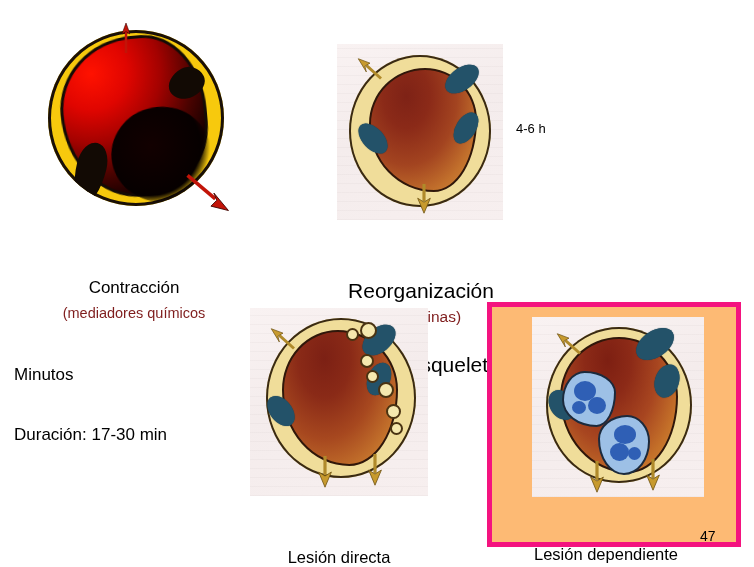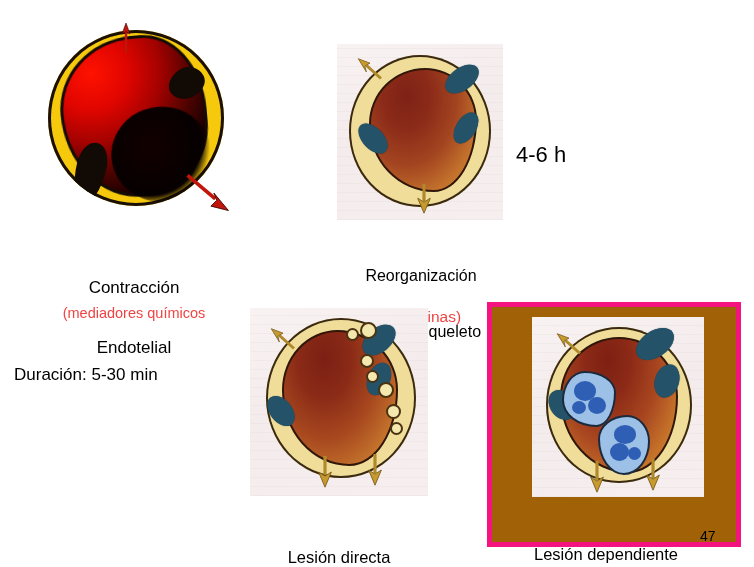"4-6 h" div.txt { font-size: 22px -> 13px }
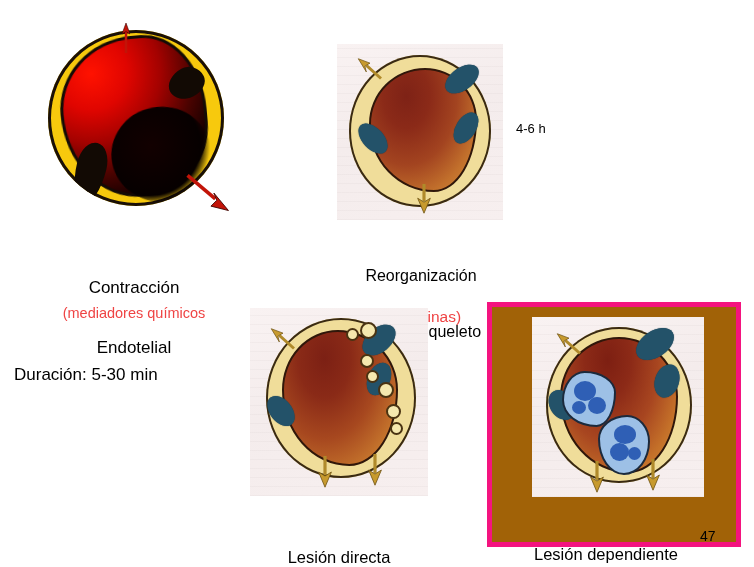"Reorganización" div.txt { font-size: 16px -> 21px }
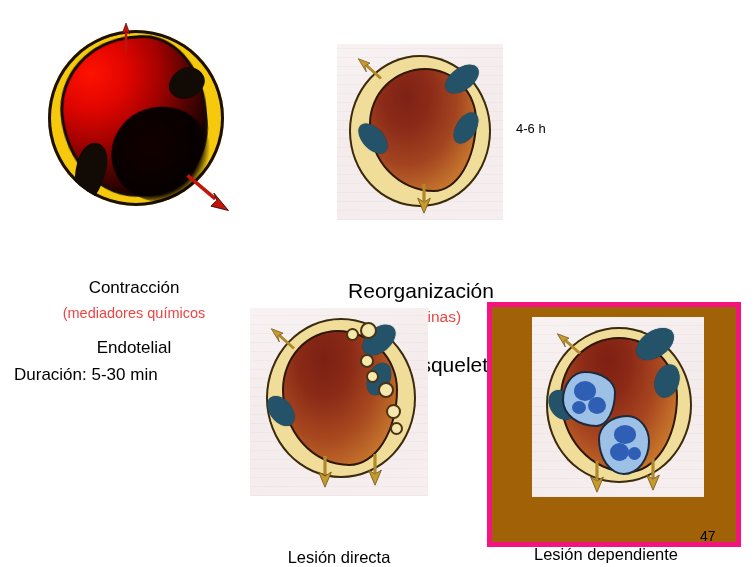"(mediadores químicos" .pink { color: #ef4444 -> #7f1d1d }
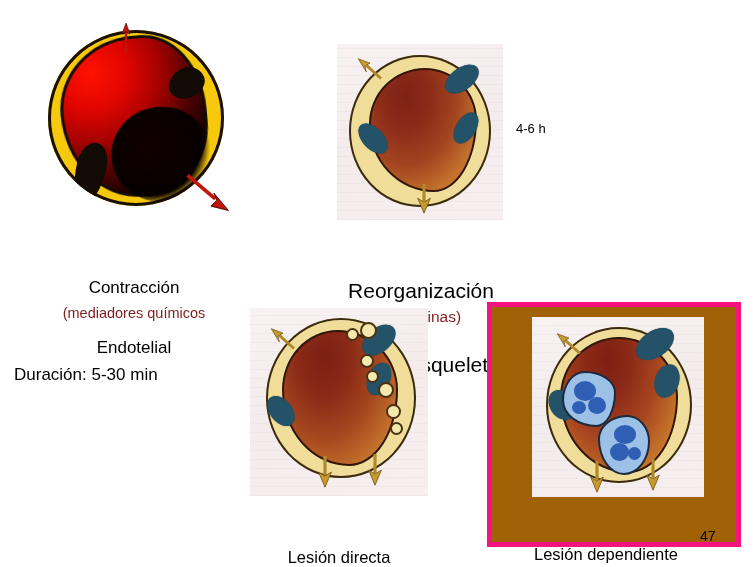"Endotelial" div { html: <div>Endotelial</div> -> none }
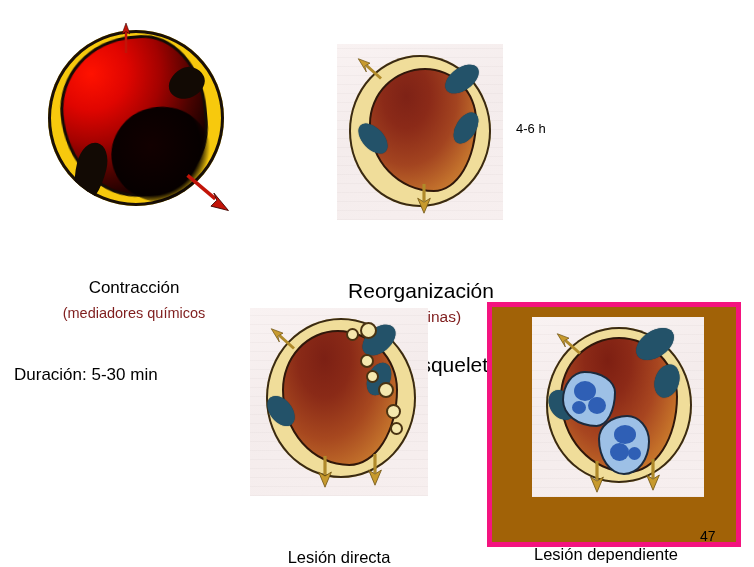"Minutos" div { html: none -> <div>Minutos</div> }
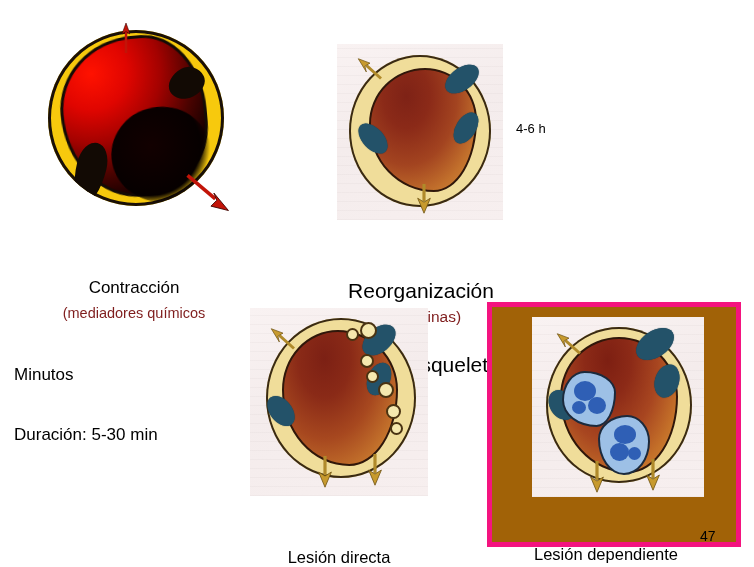"Duración: 5-30 min" div { text: 5-30 -> 17-30 }
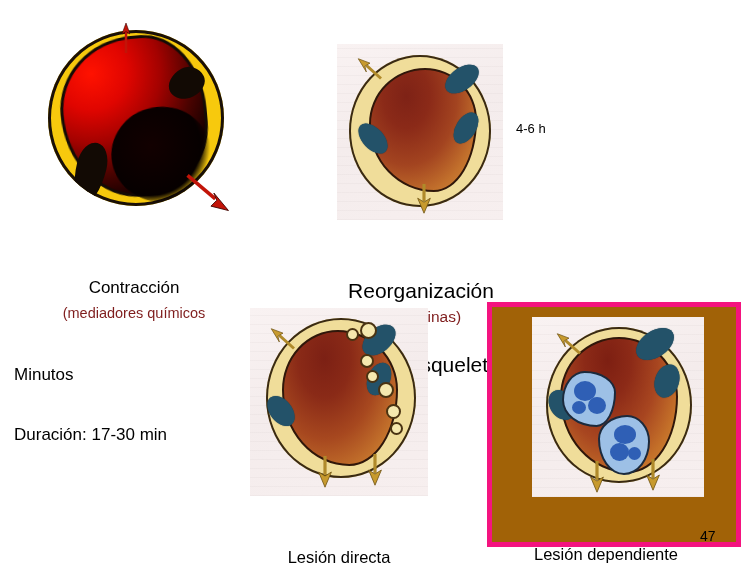"Lesión dependiente" .box { background: #a16207 -> #fdba74 }
